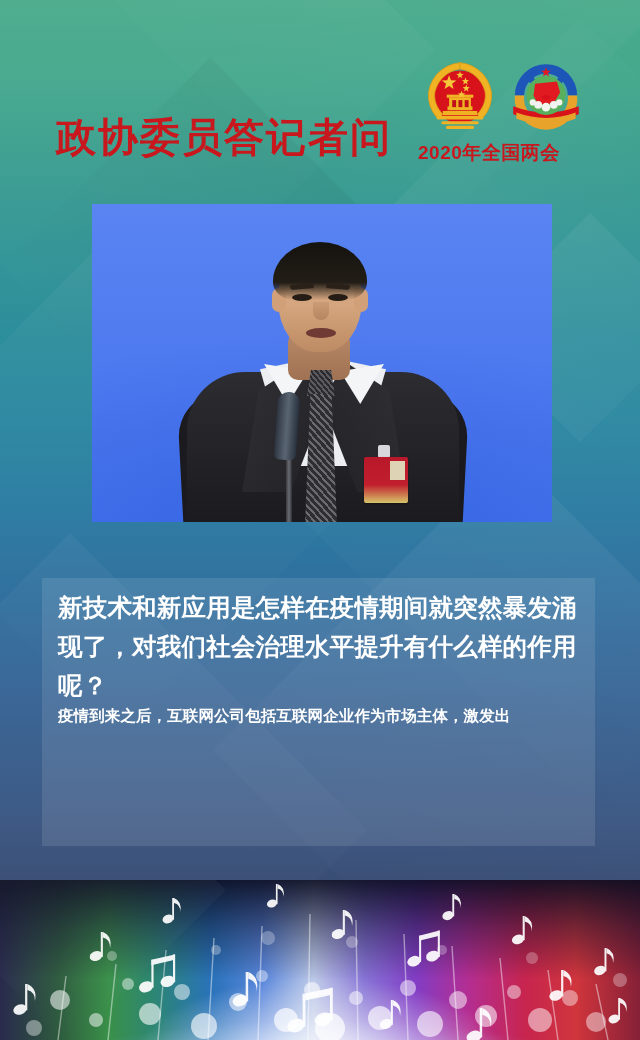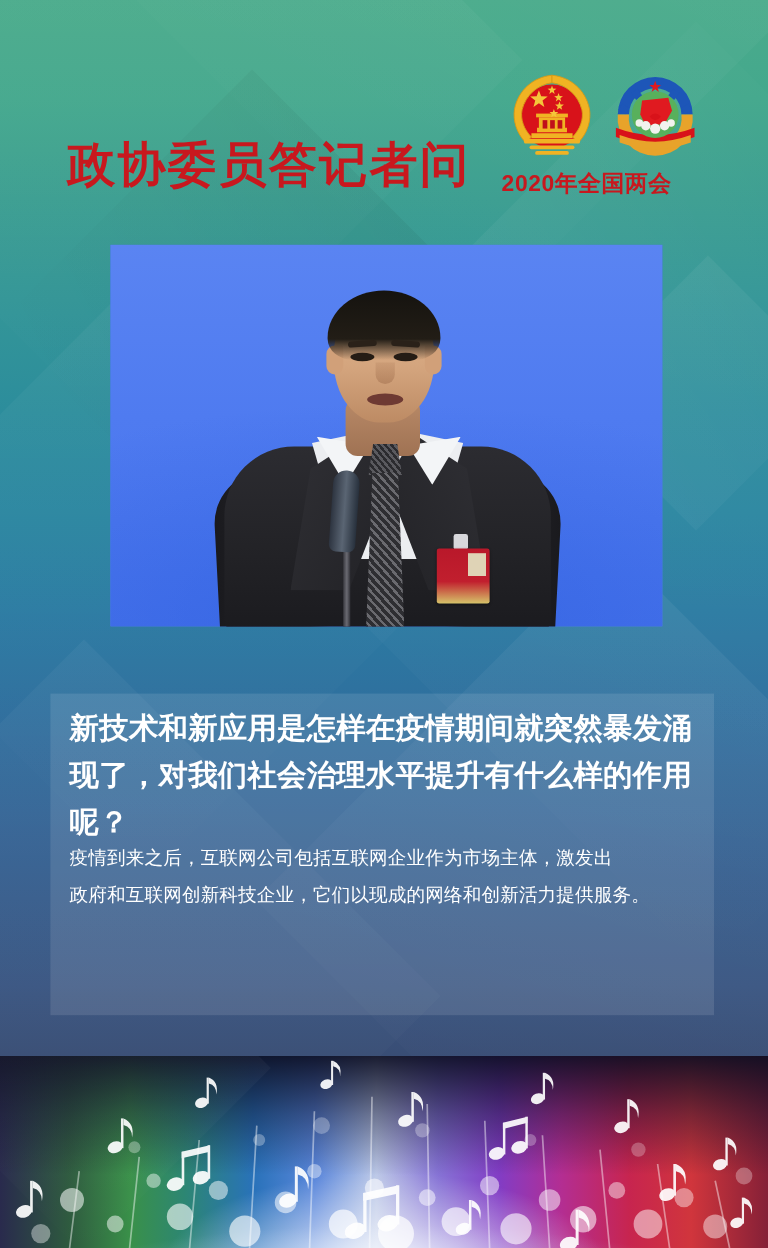"疫情到来之后，互联网公司包括互联网企业作为市场主体，激发出" .body-text { font-weight: normal -> bold }
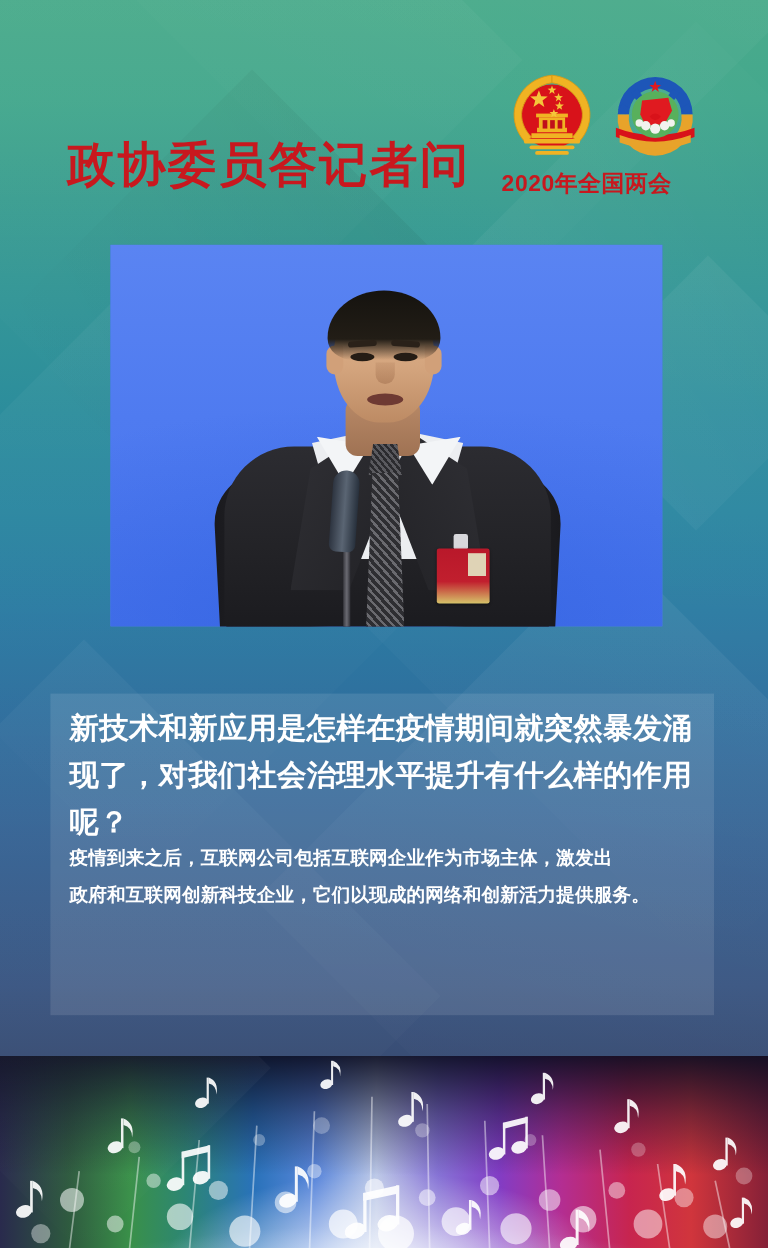"政府和互联网创新科技企业，它们以现成的网络和创新活力提供服务。" span.line { html: <span>政府和互联网创新科技企业，它们以现成的网络和创新活力提供服务。</span> -> none }
